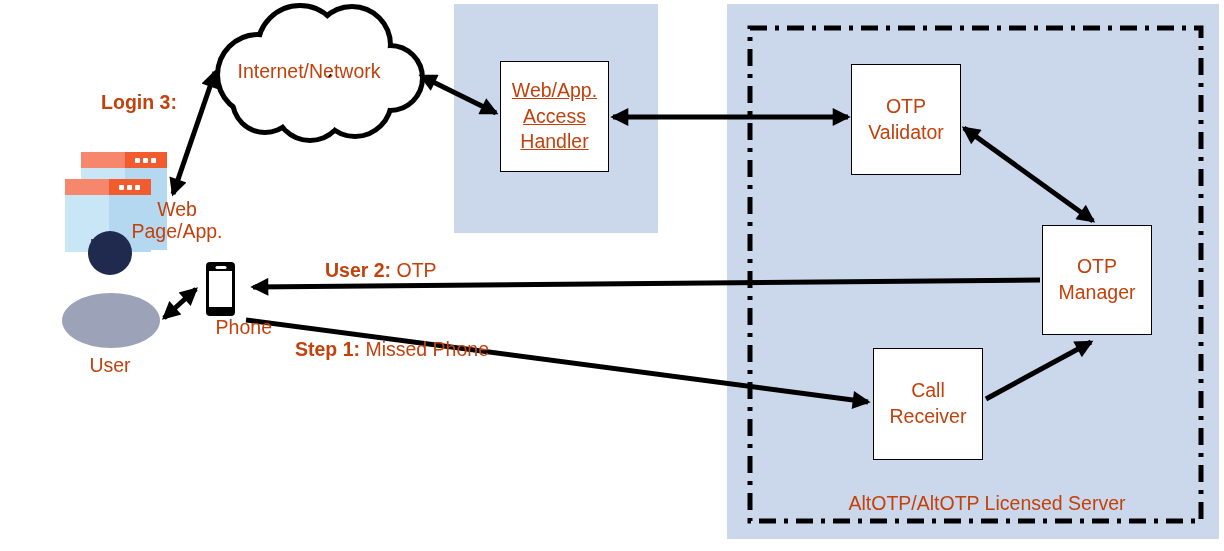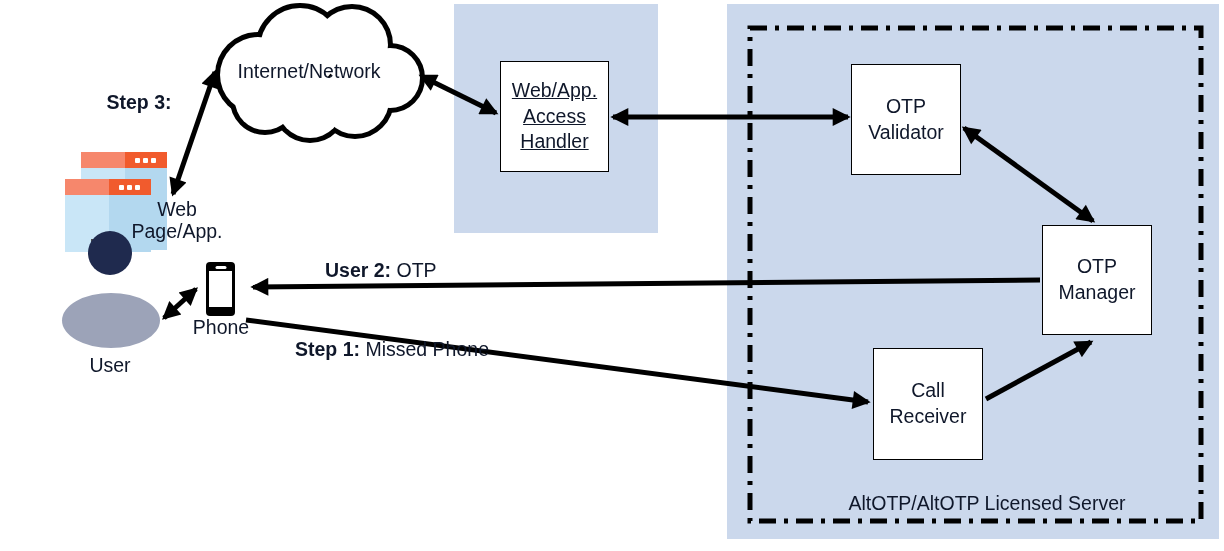"Internet/Network" .stage { color: #0f172a -> #c2410c }
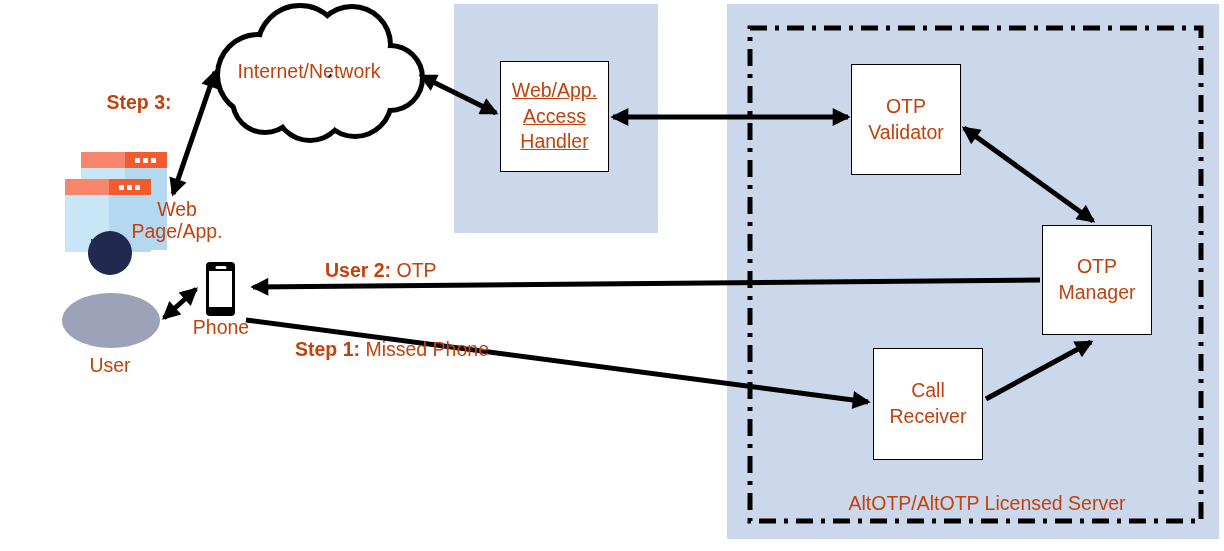"Step 3:" div.b { text: Step -> Login }
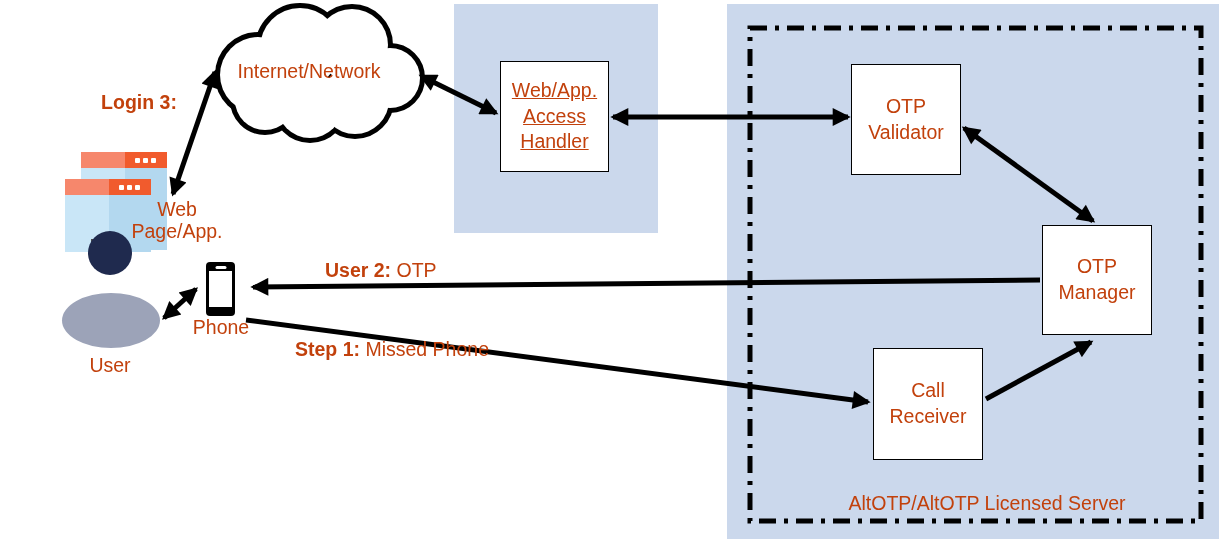"Phone" .lbl-phone { left: 186px -> 202px; text-align: center -> right }
